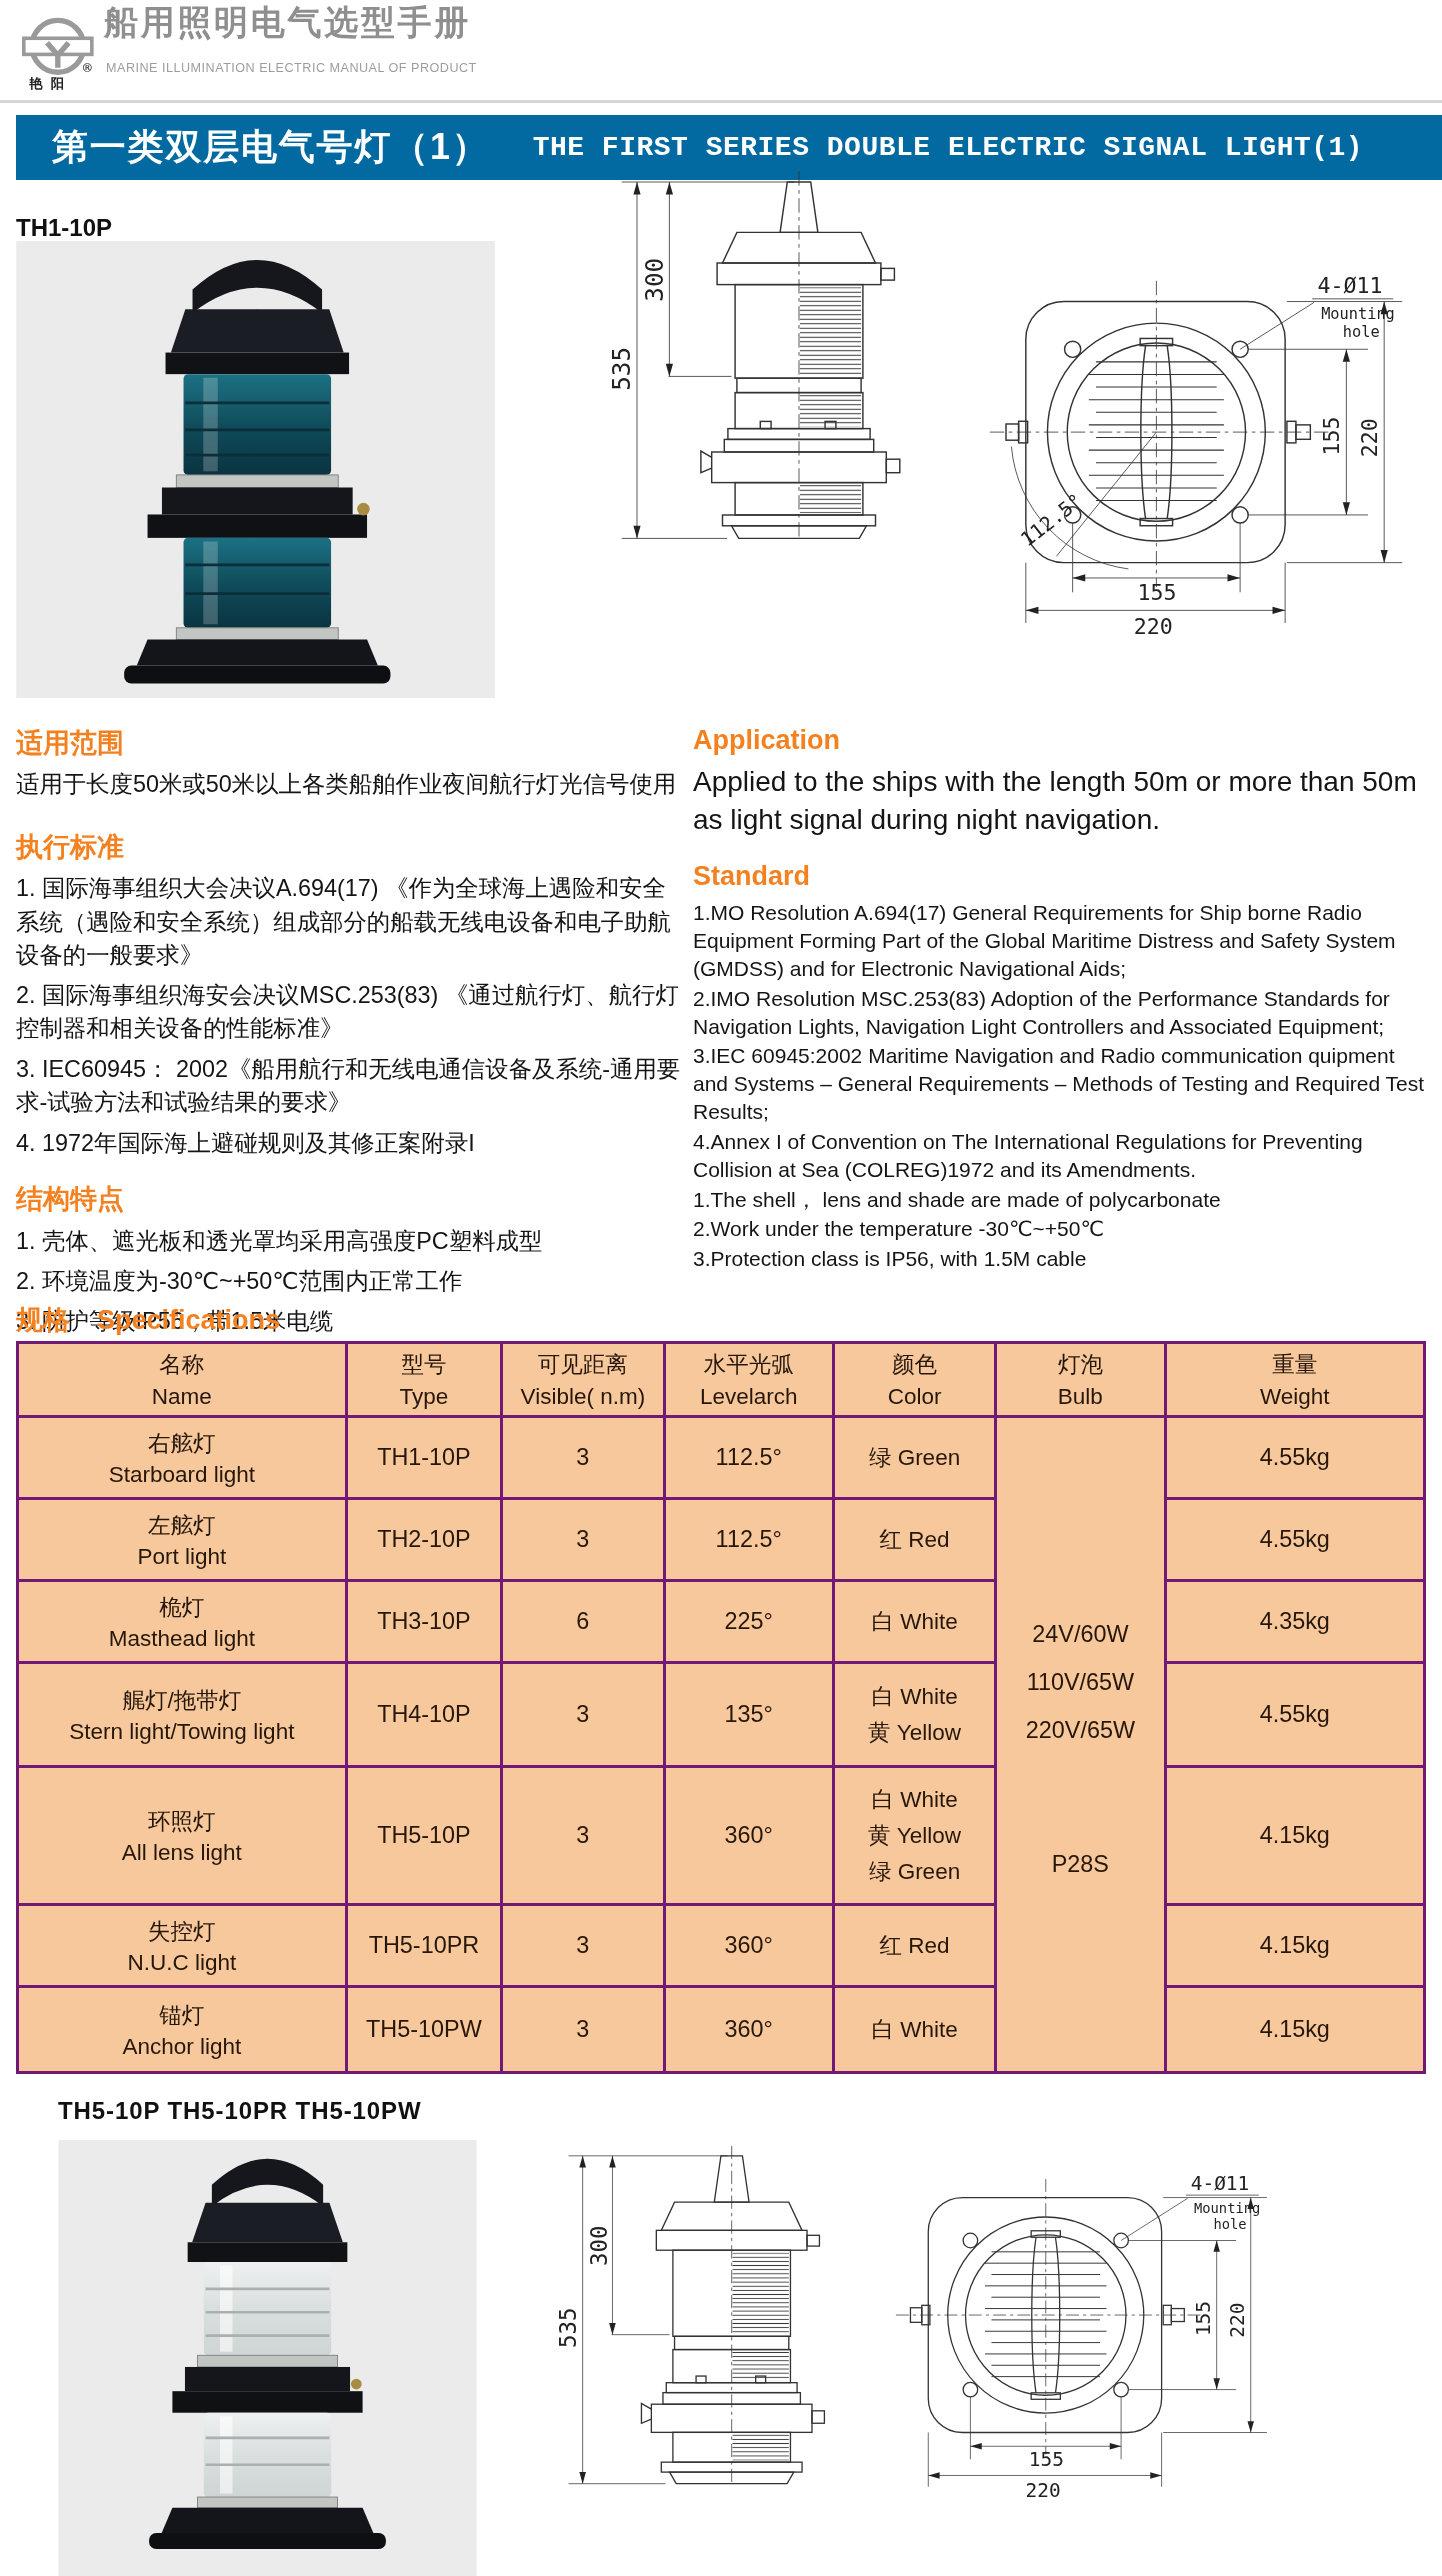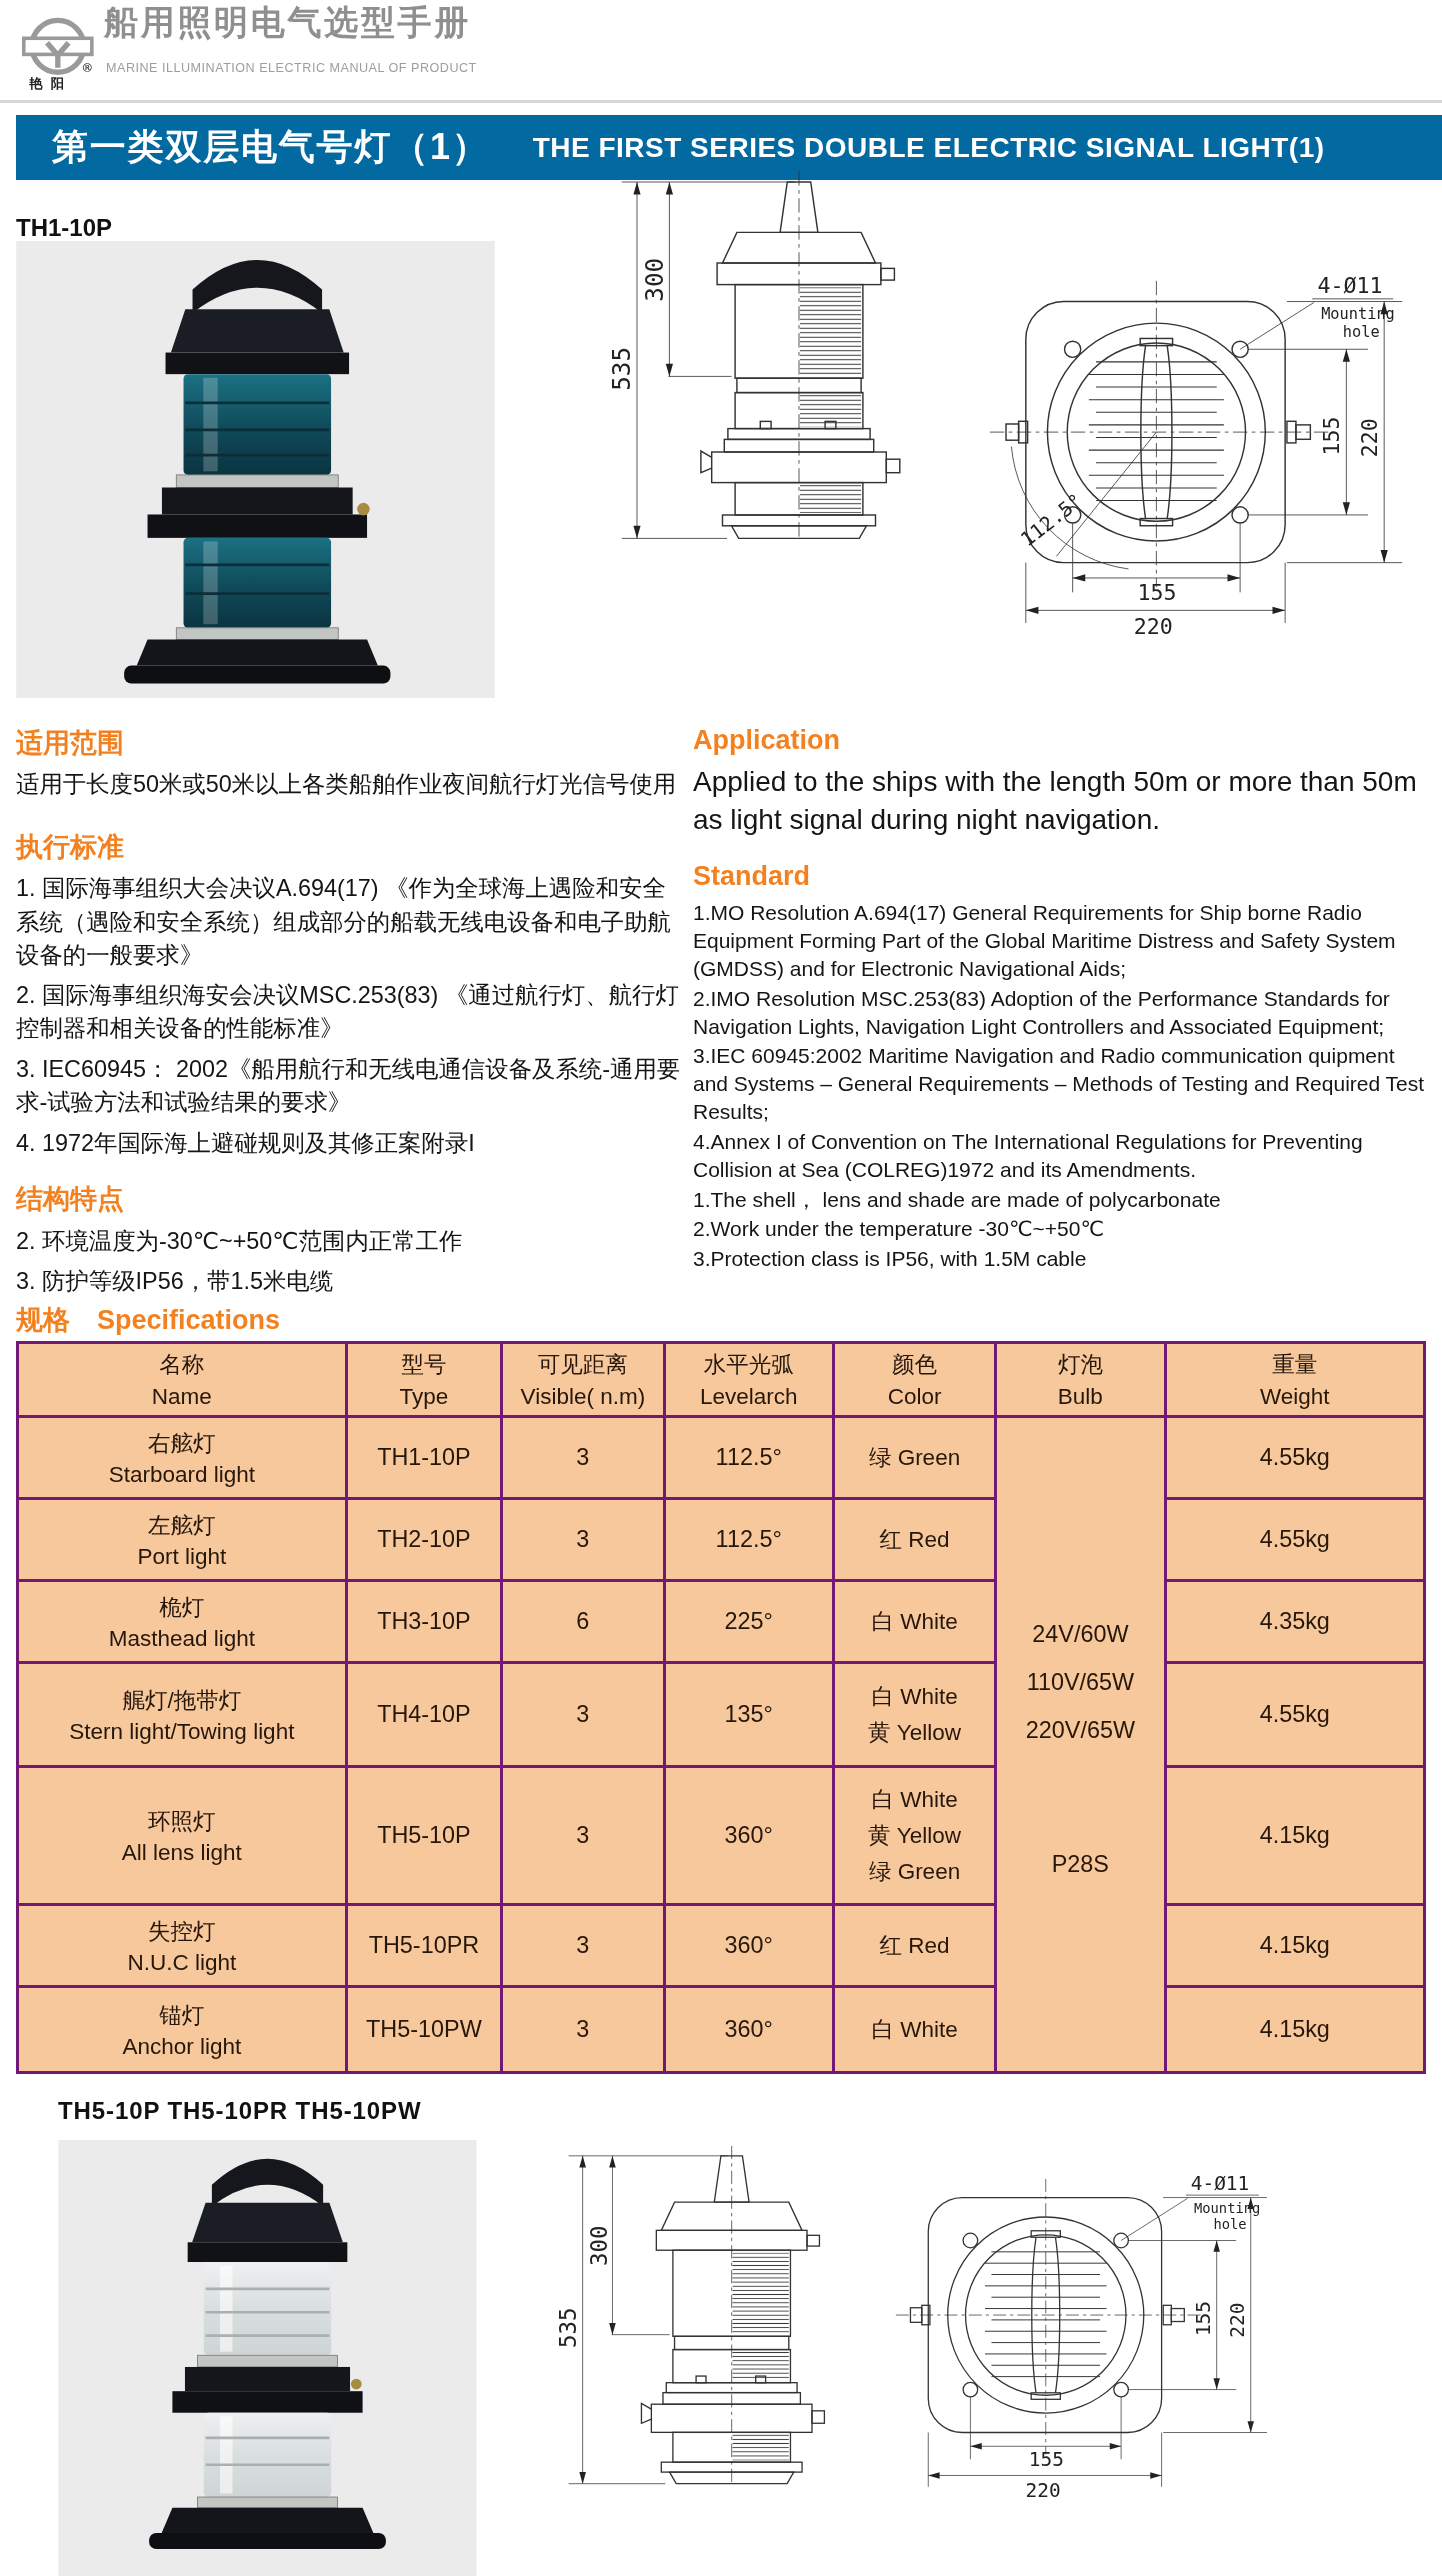"THE FIRST SERIES DOUBLE ELECTRIC" .banner-en { font-family: none -> Liberation Mono, monospace }
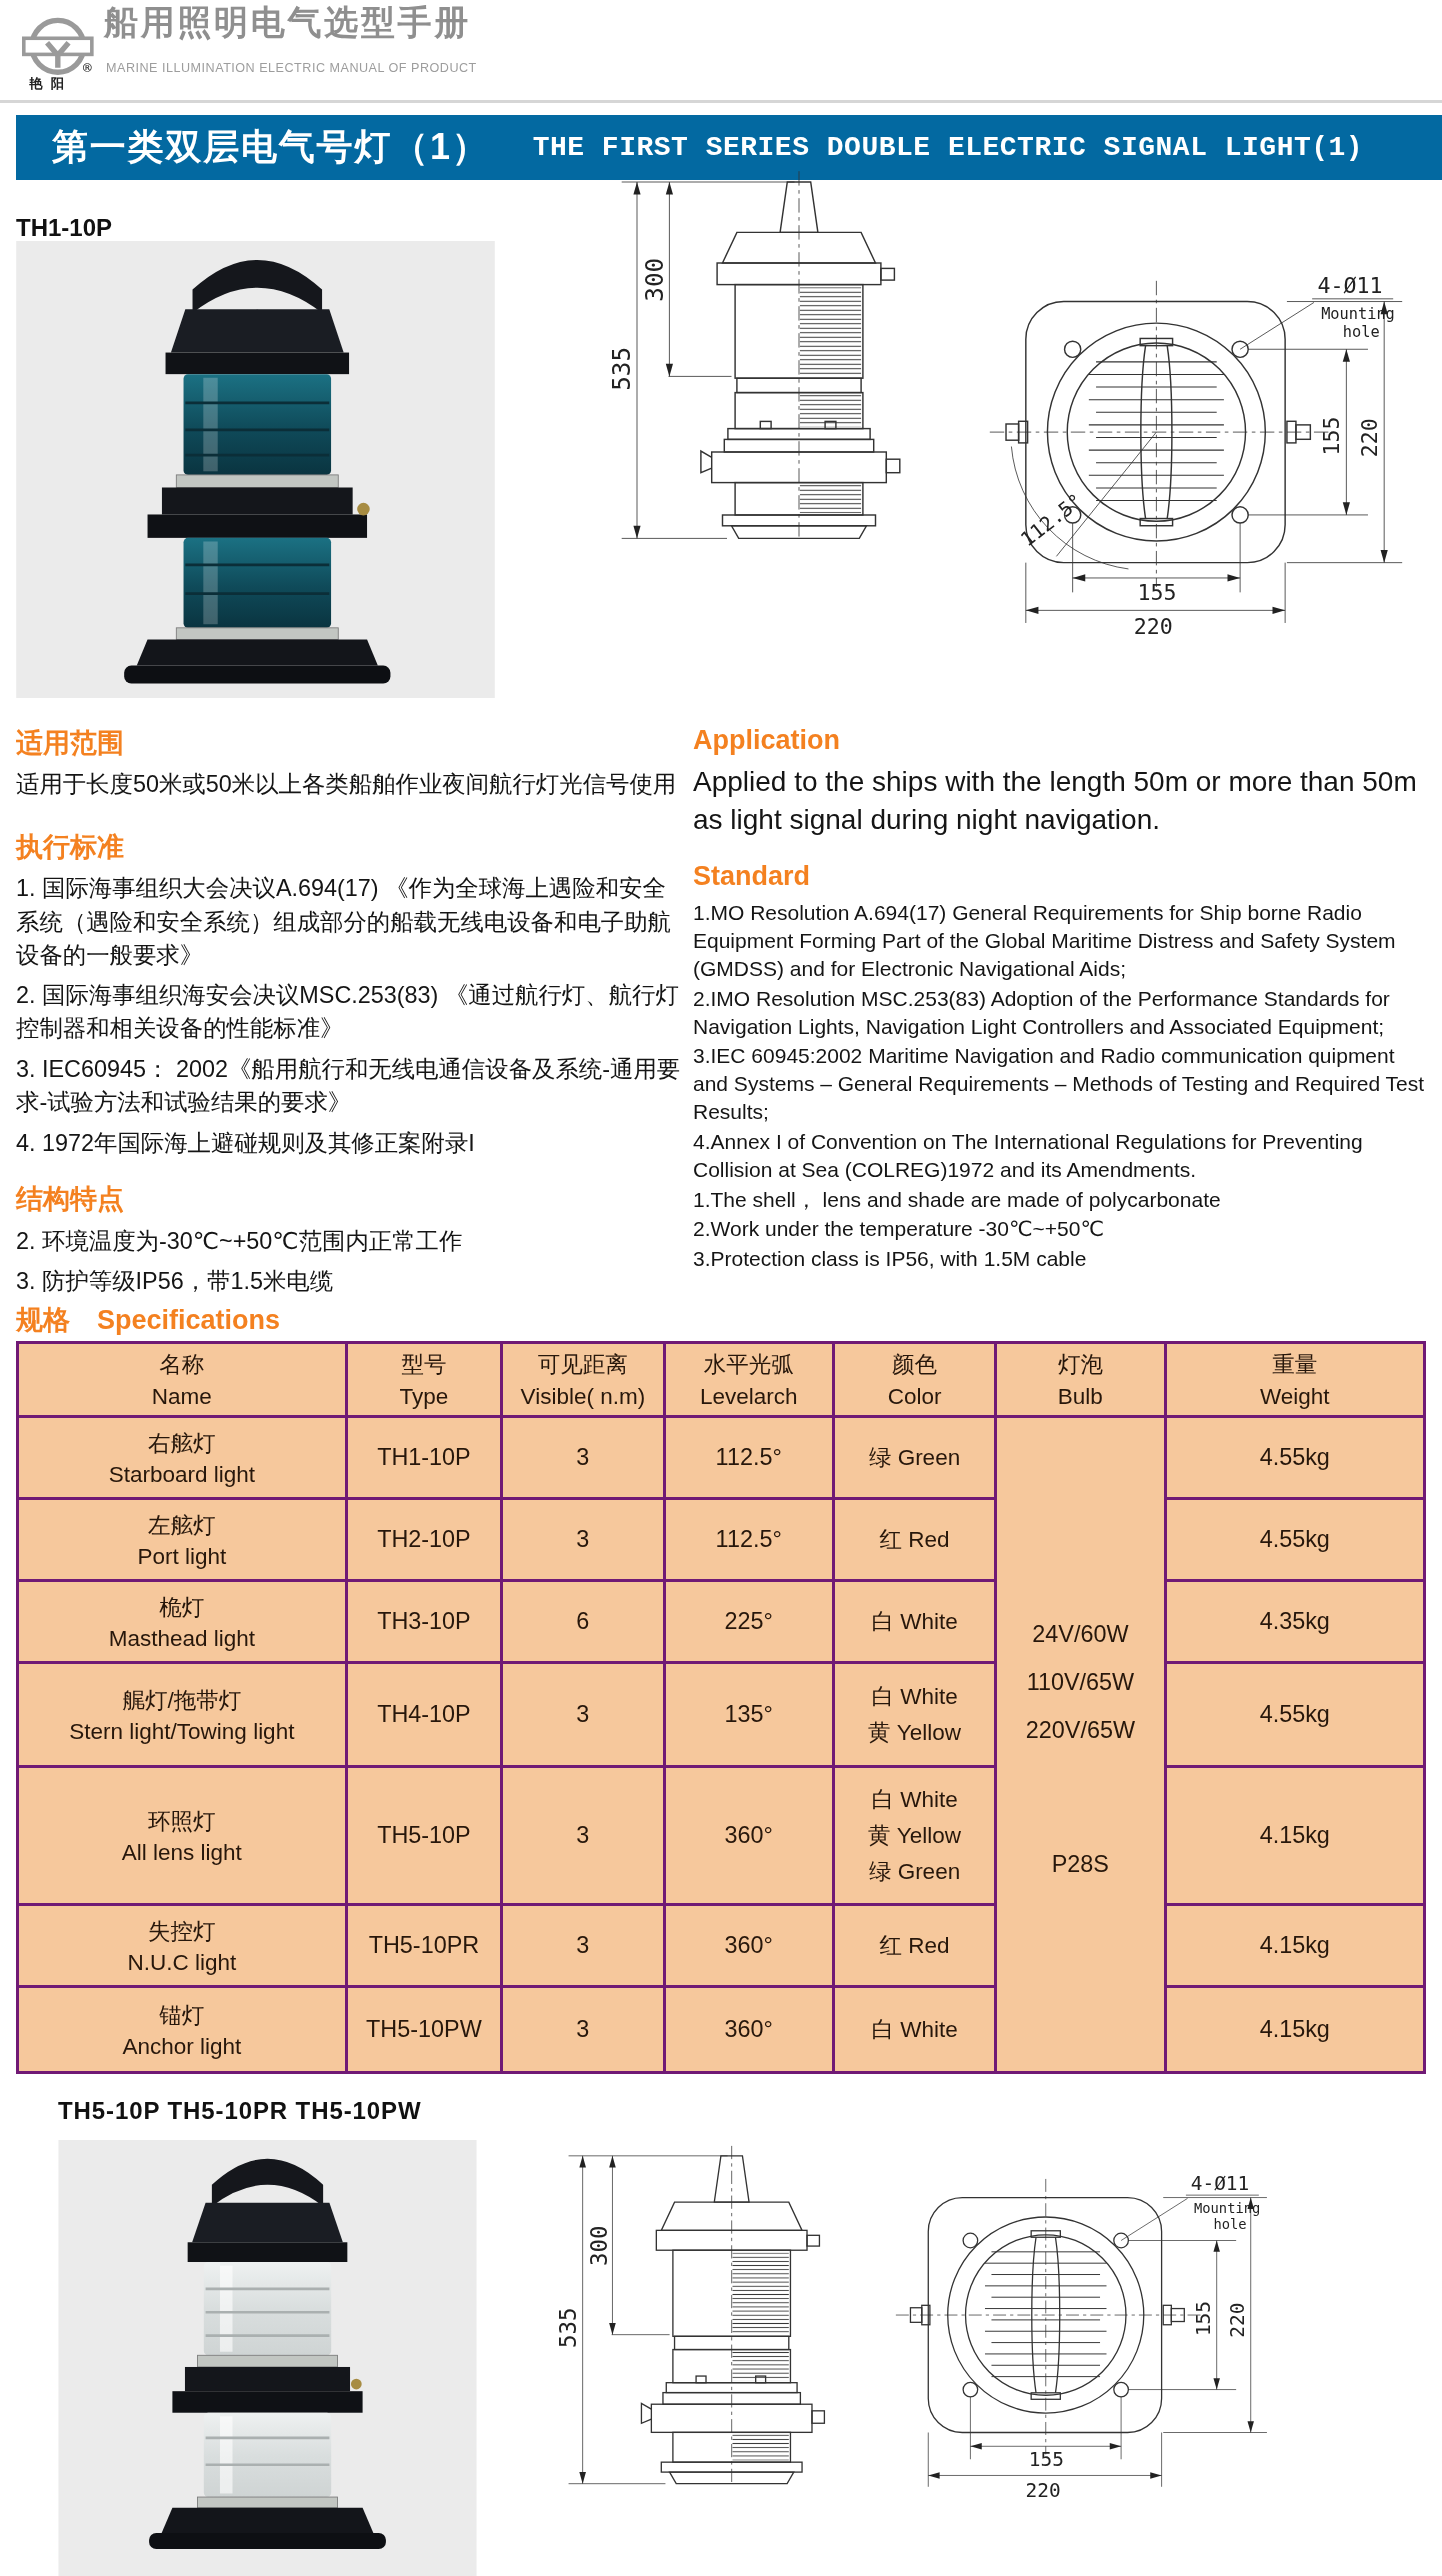"1. 壳体、遮光板和透光罩均采用高强度PC塑料成型" div.cn-item { html: none -> <div>1. 壳体、遮光板和透光罩均采用高强度PC塑料成型</div> }
